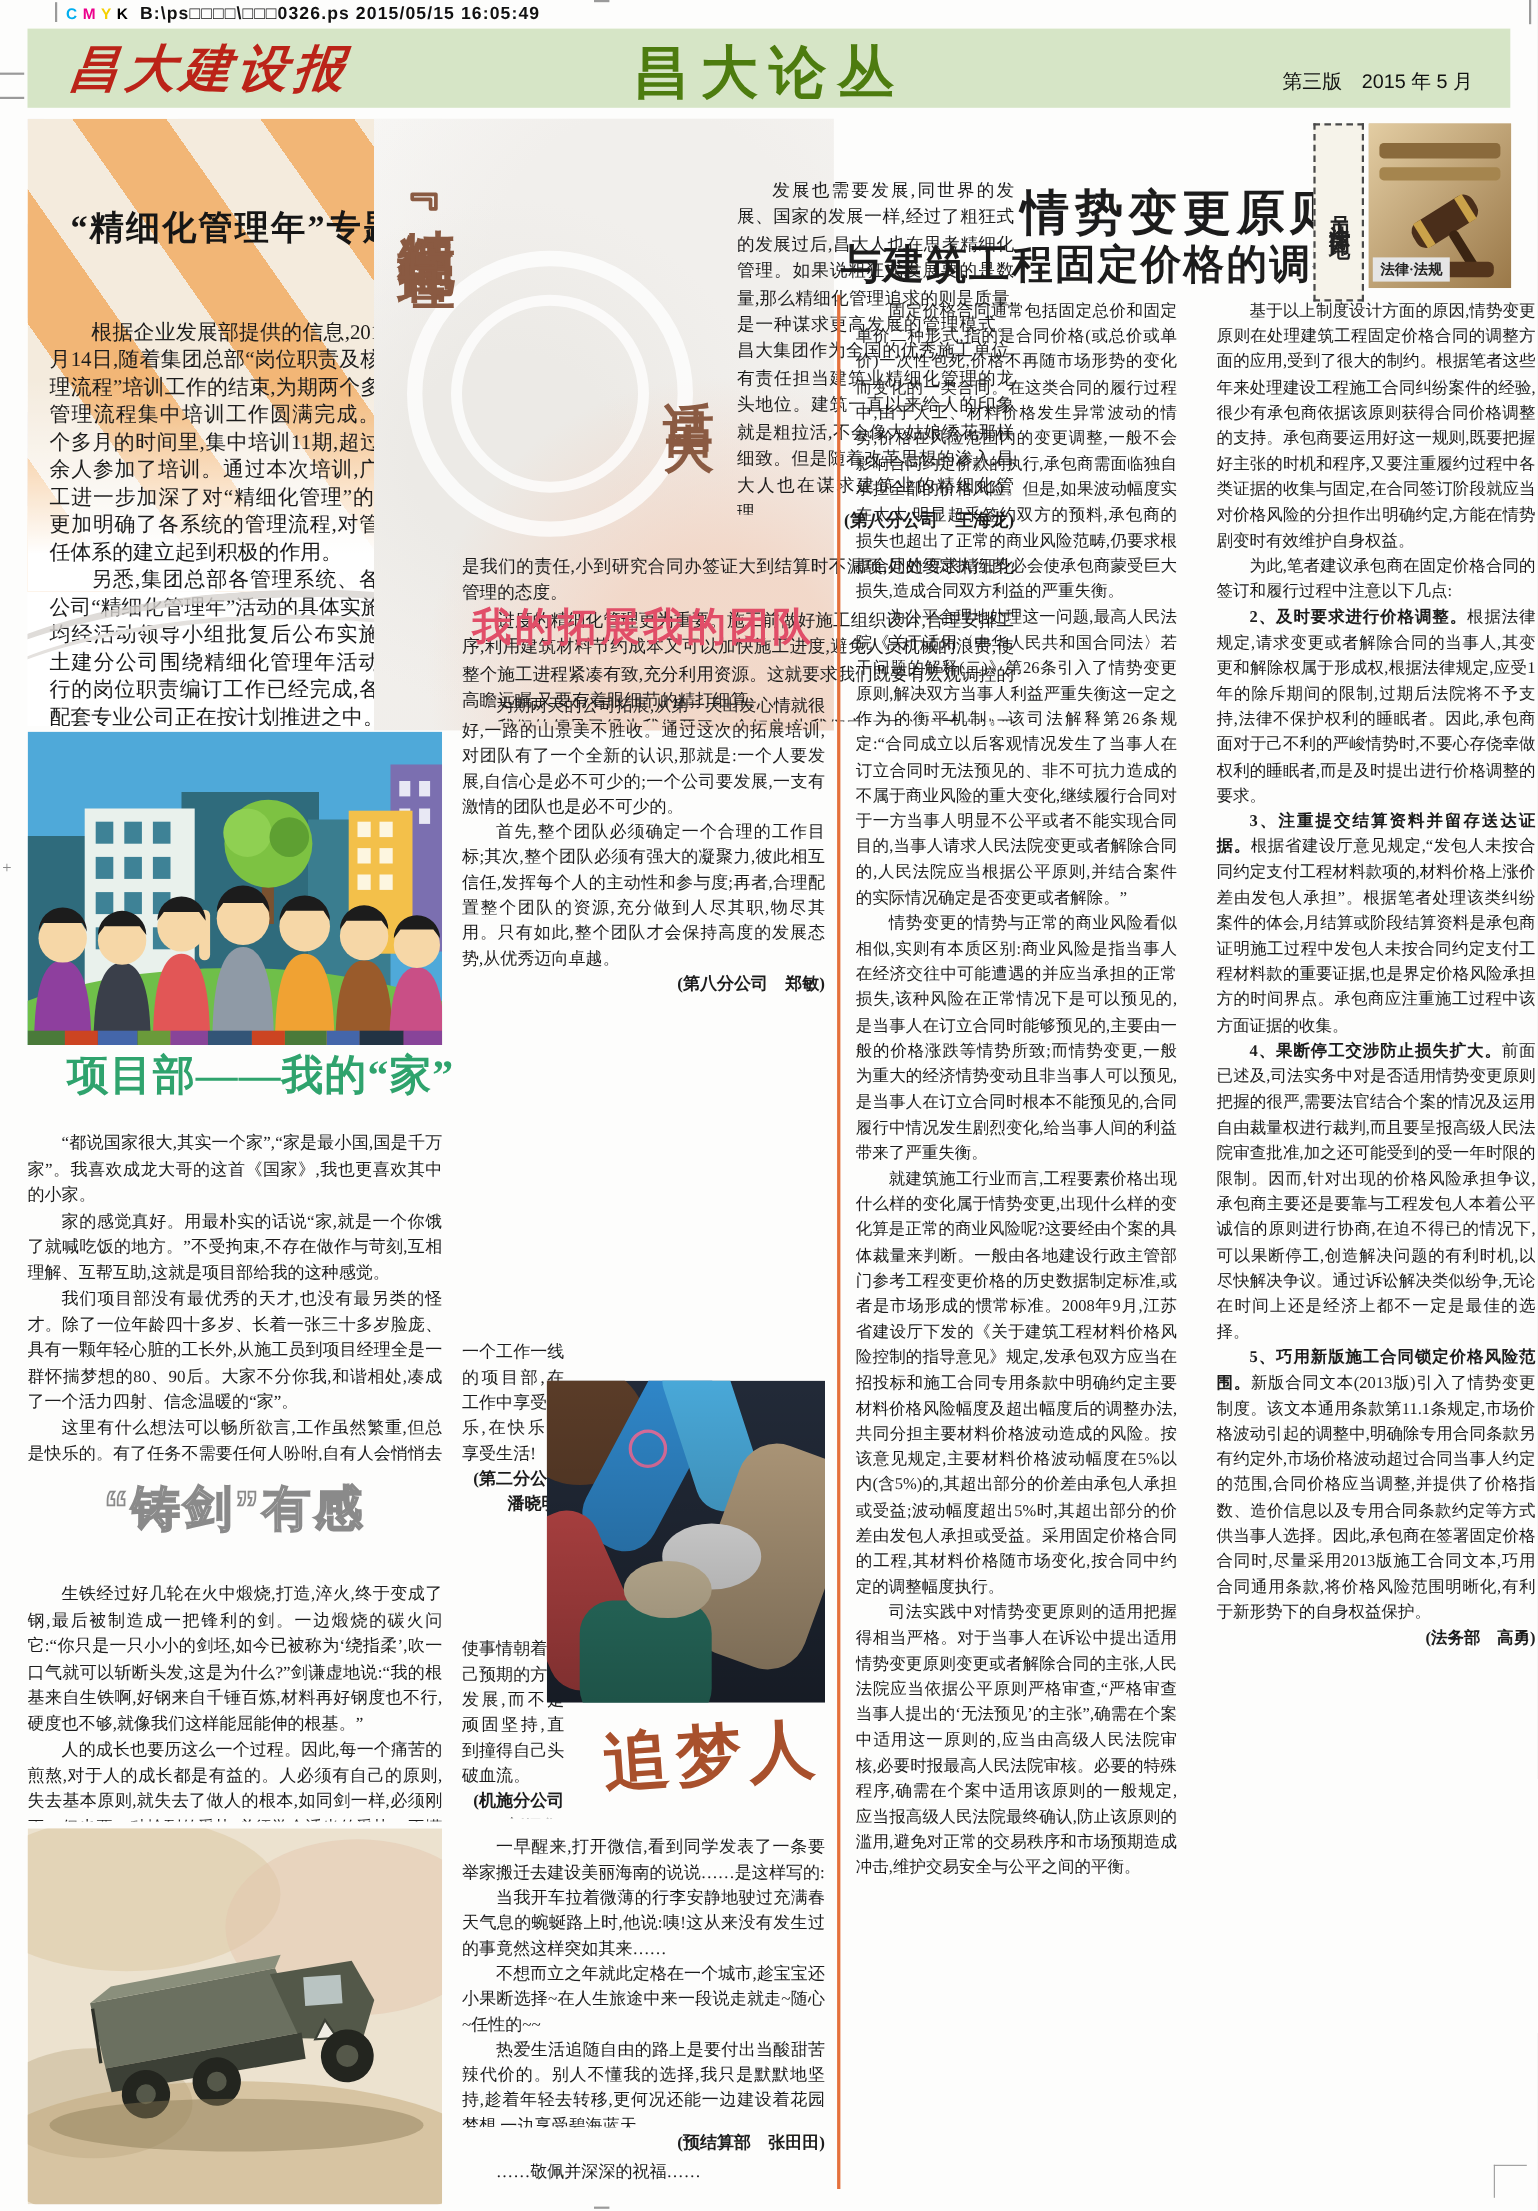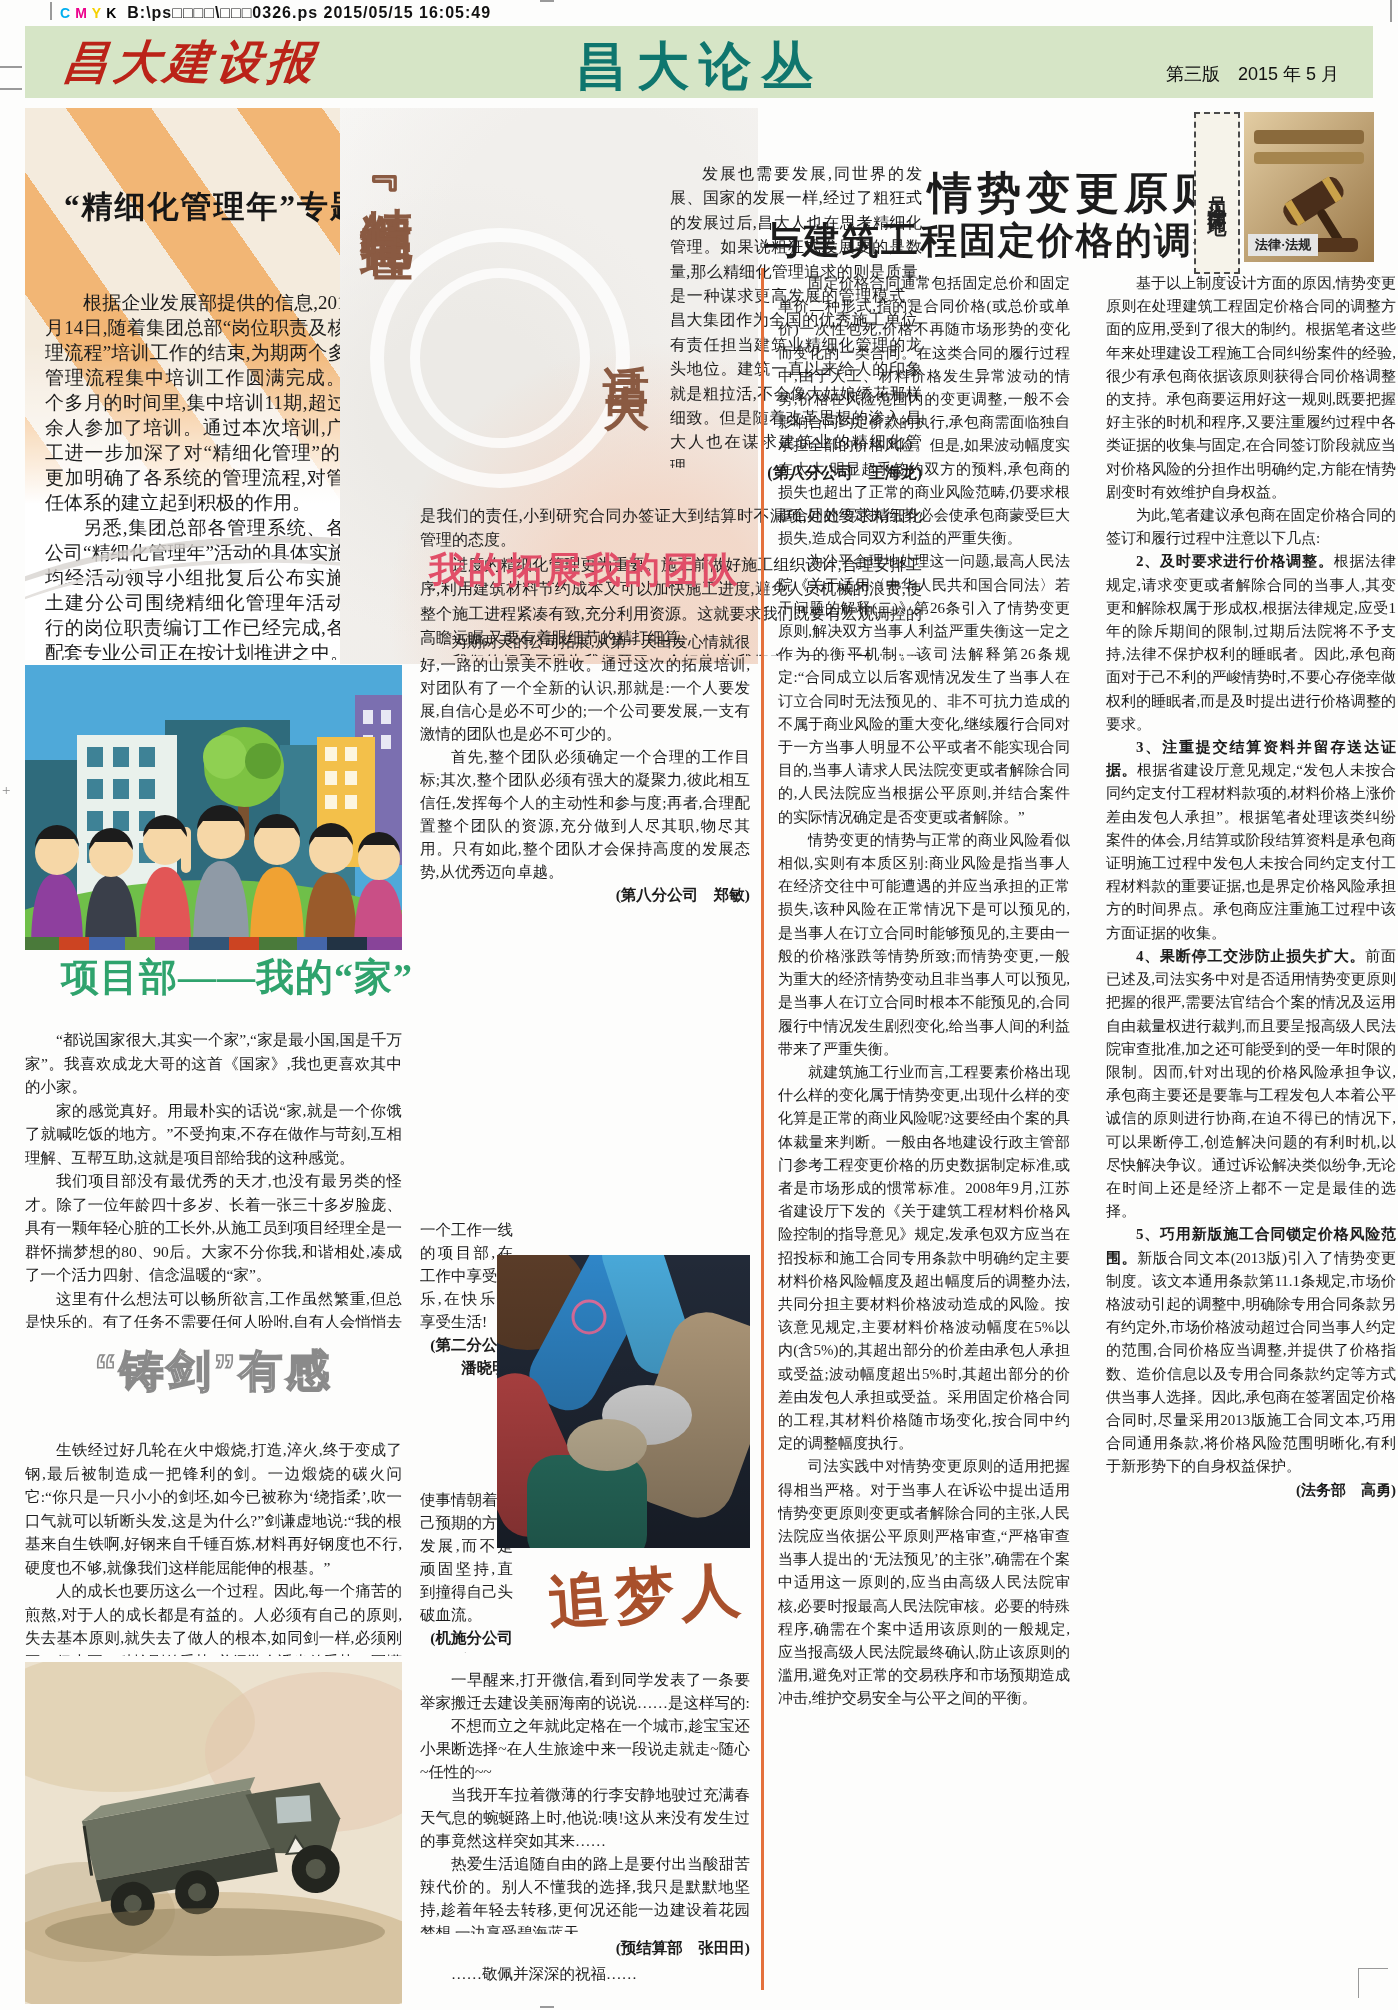"昌大论丛" .page-title { color: #0f766e -> #4d7c0f }
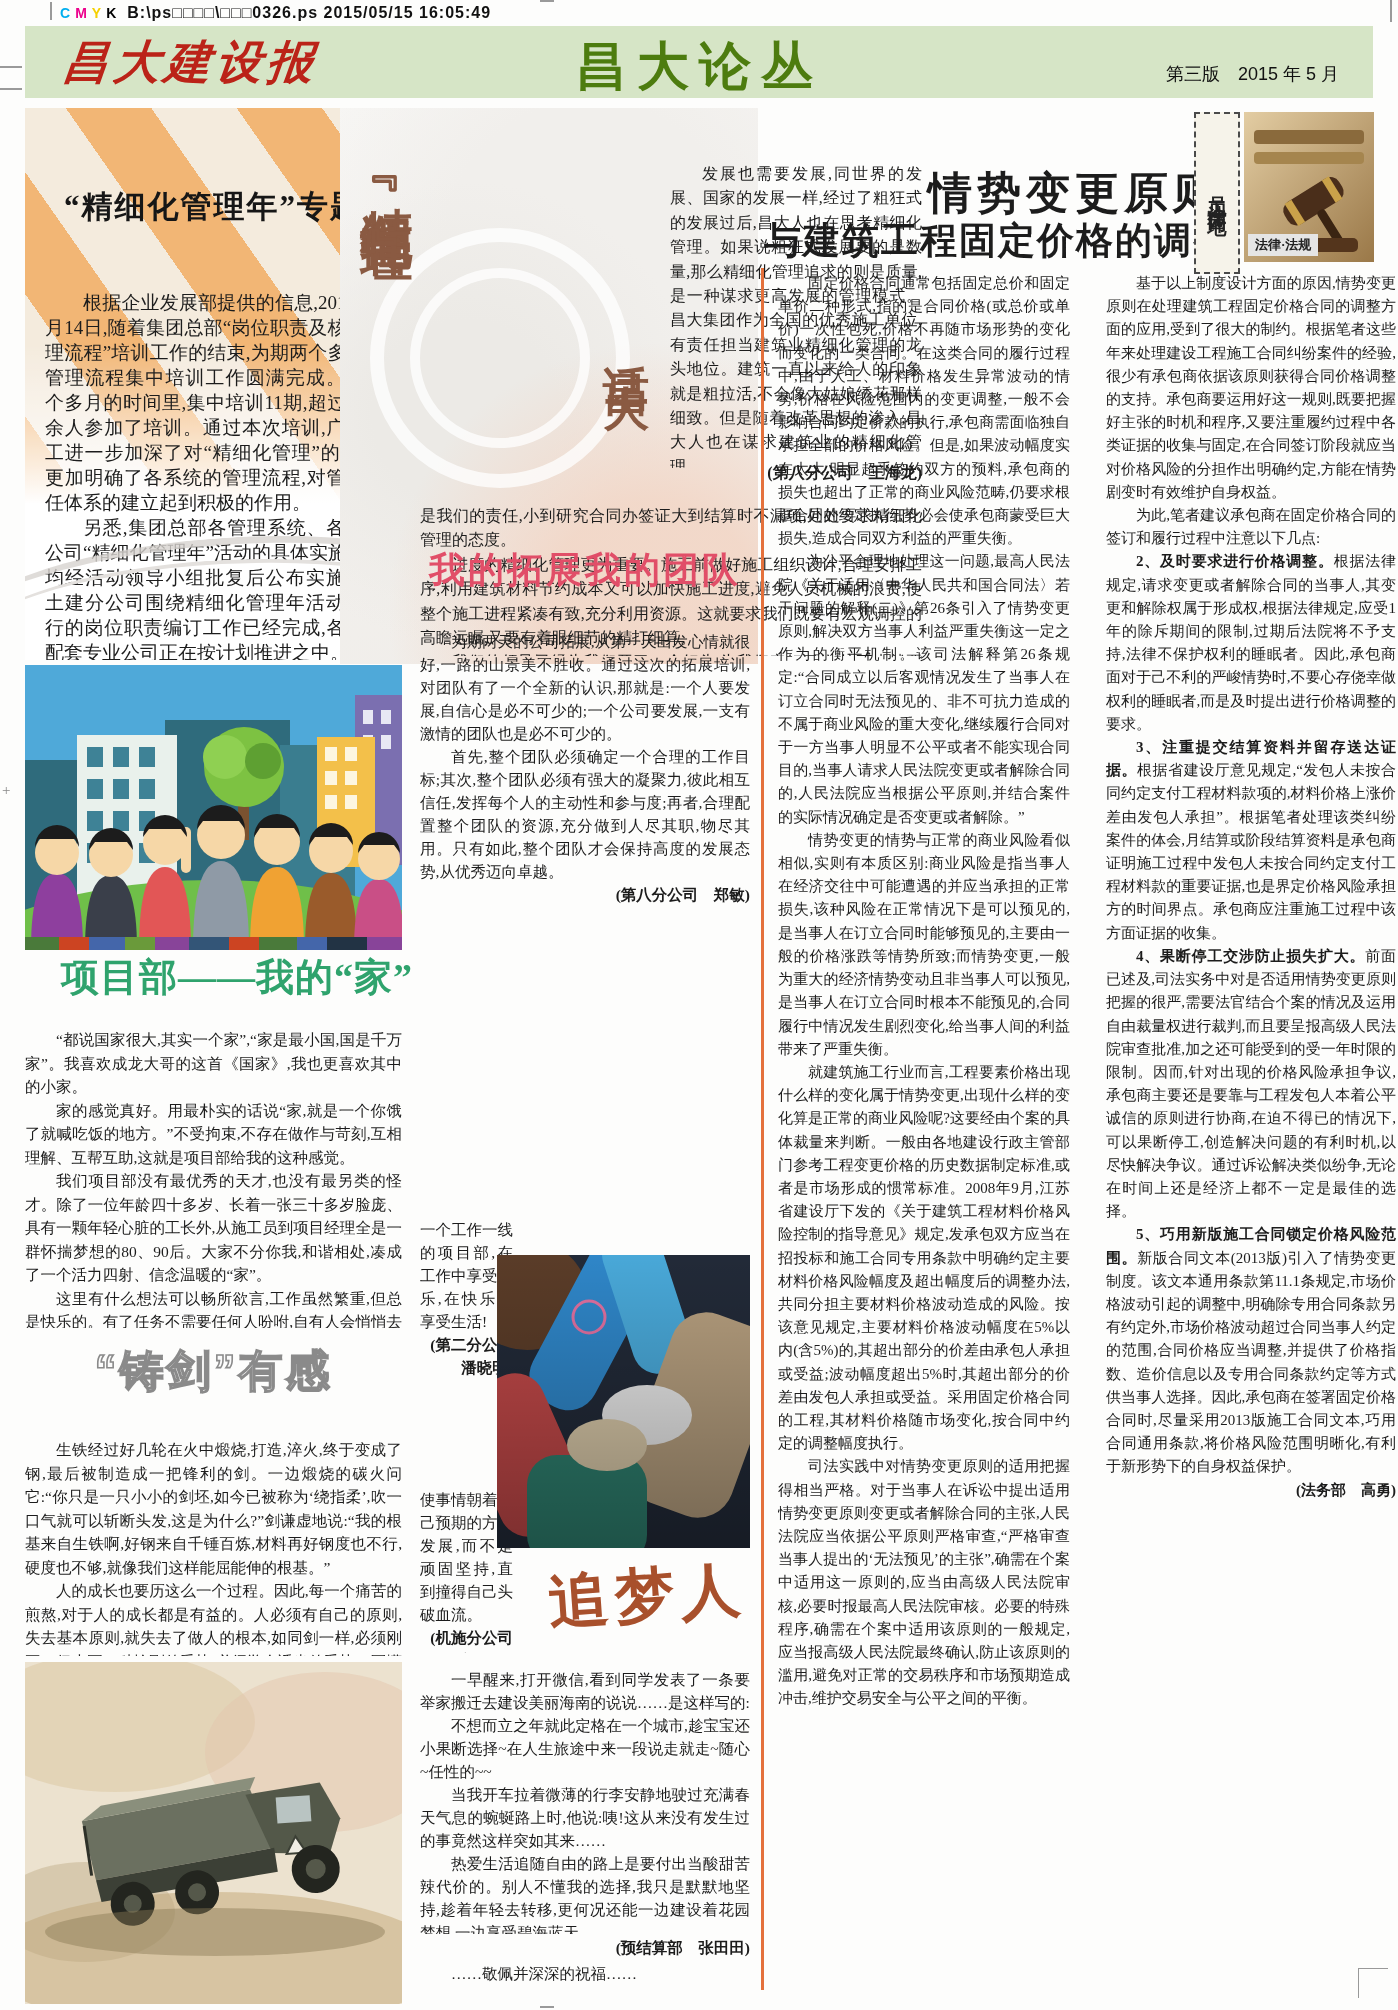"不想而立之年就此定格在一个城市,趁宝宝还小果断选择~在人生旅途中来一段说走就走~" p { order: before "当我开车拉着微薄的行李安静地驶过充满春天气息的蜿蜒路上时,他说:咦!这从来没有发" -> after "当我开车拉着微薄的行李安静地驶过充满春天气息的蜿蜒路上时,他说:咦!这从来没有发" }
